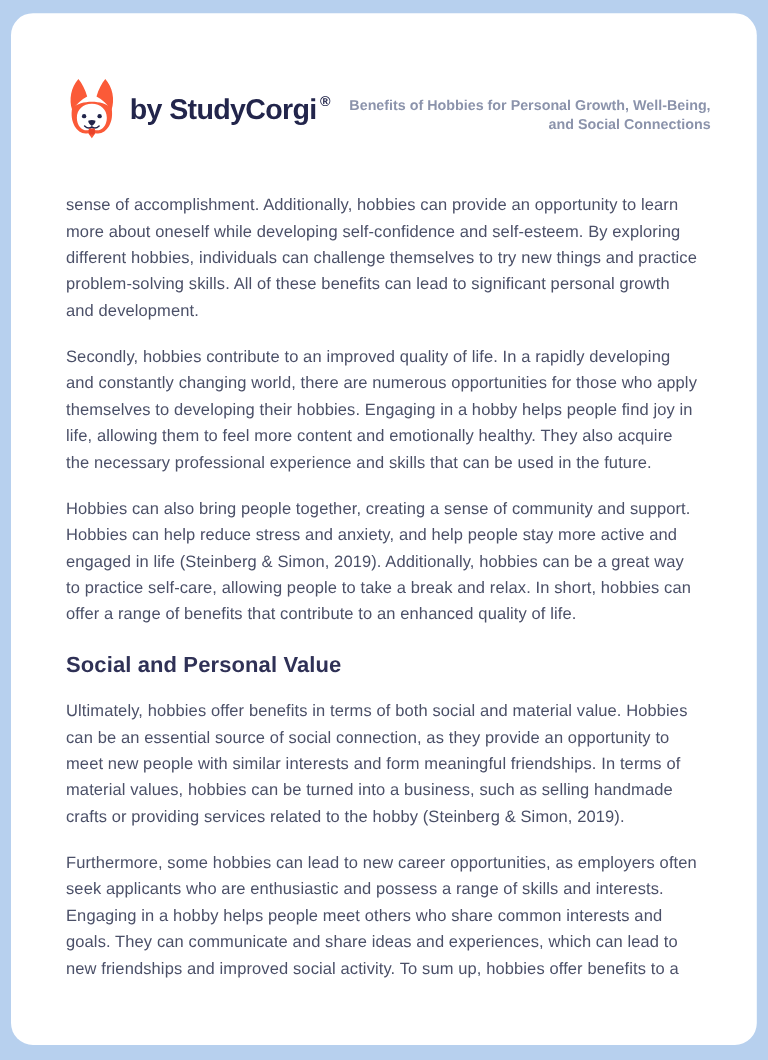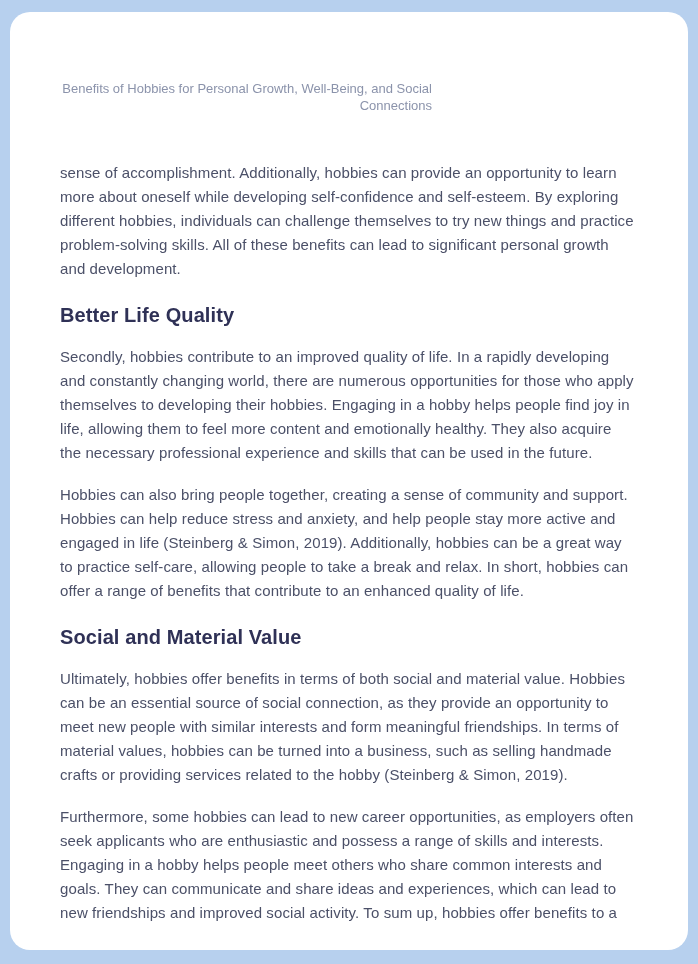"by StudyCorgi ®" div.brand { html: none -> <div> <svg> <path></path> <path></path> <path></path> <path></path> <circle></circle> <circle></circle> <path></path> <path></path> <path></path> </svg> <div><span>by StudyCorgi</span><sup>®</sup></div> </div> }
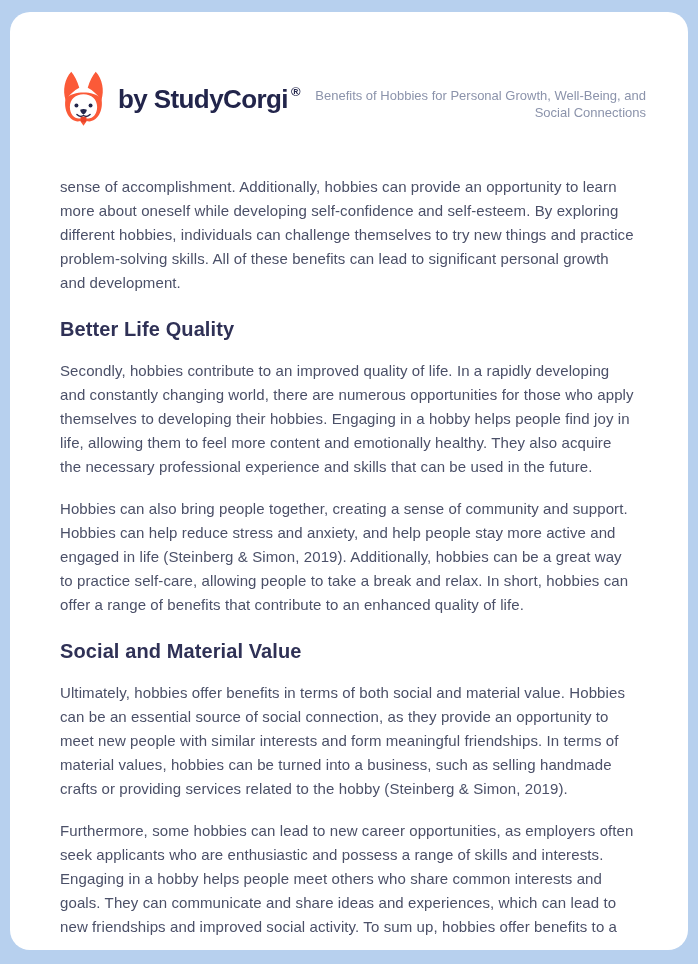"Benefits of Hobbies for Personal" .doc-title { font-weight: normal -> bold }
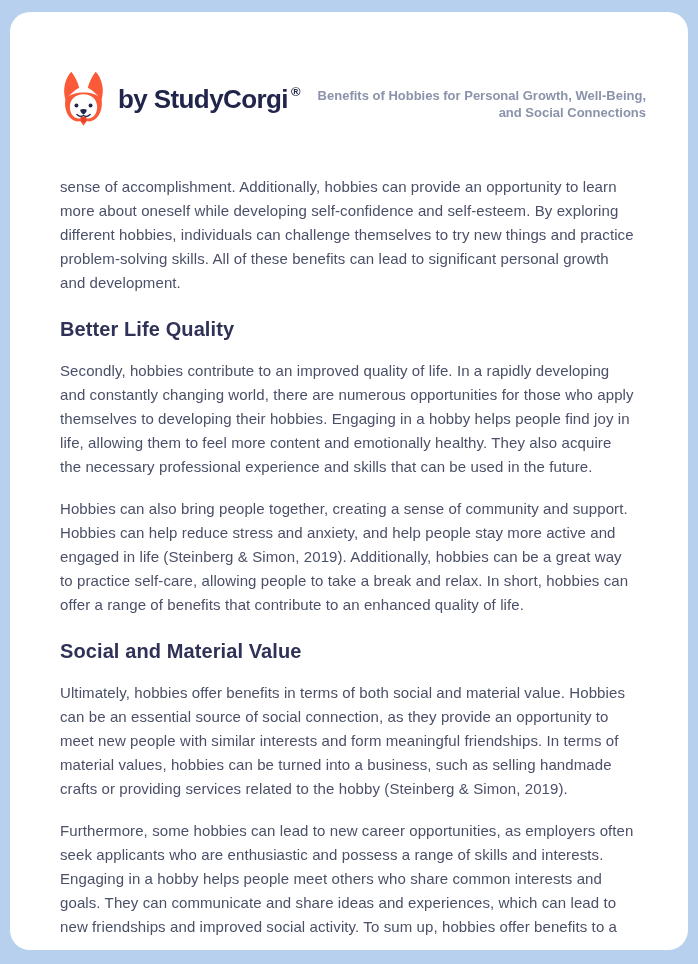"Better Life Quality" h2 { html: <h2>Better Life Quality</h2> -> none }
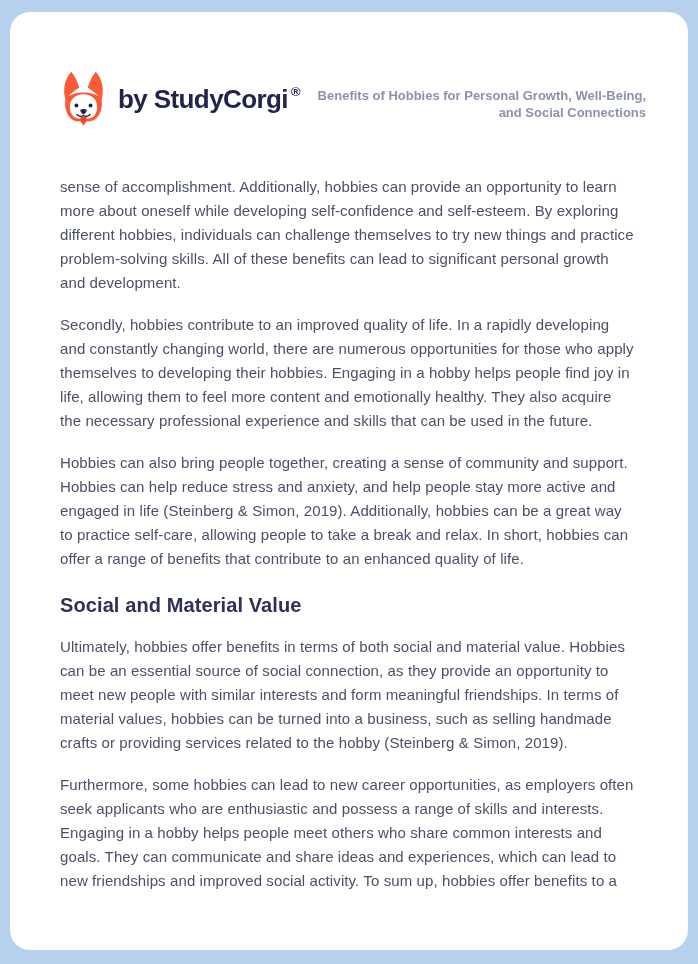"Social and Material Value" h2 { text: Material -> Personal }
